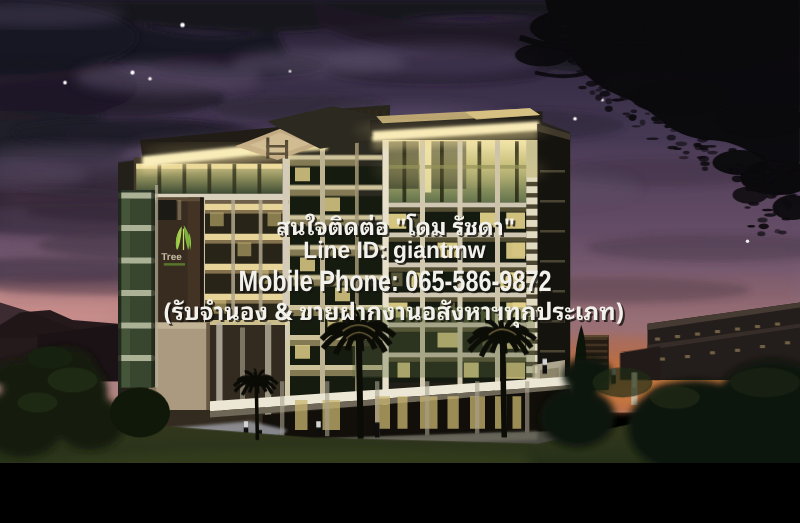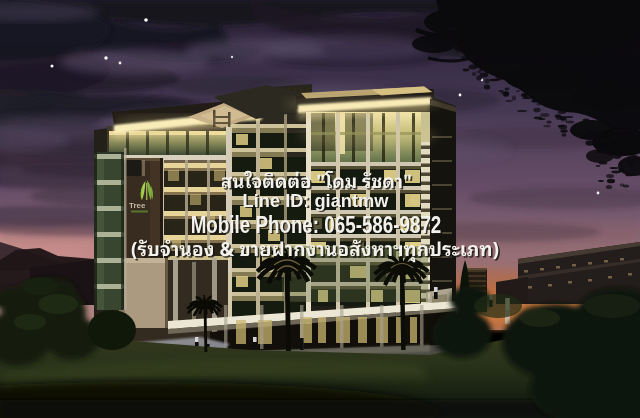"Tree" #stage { height: 418px -> 370px }
